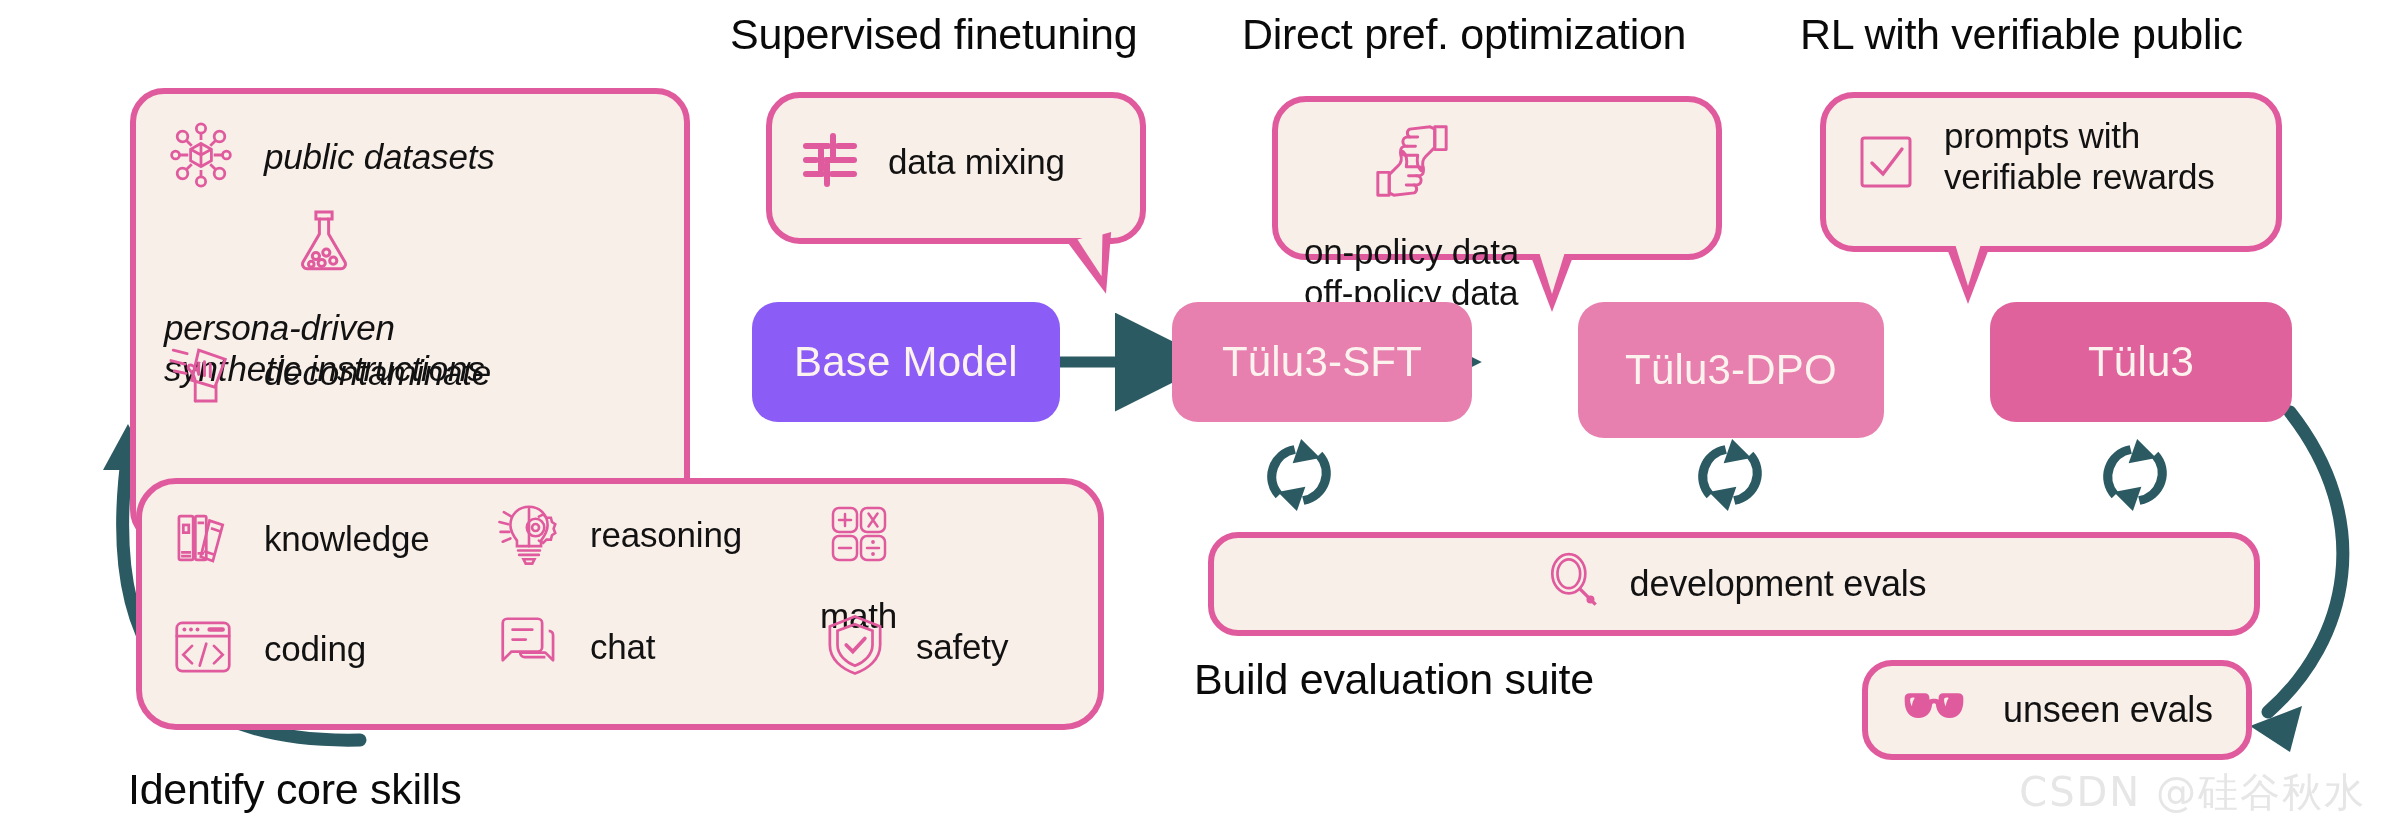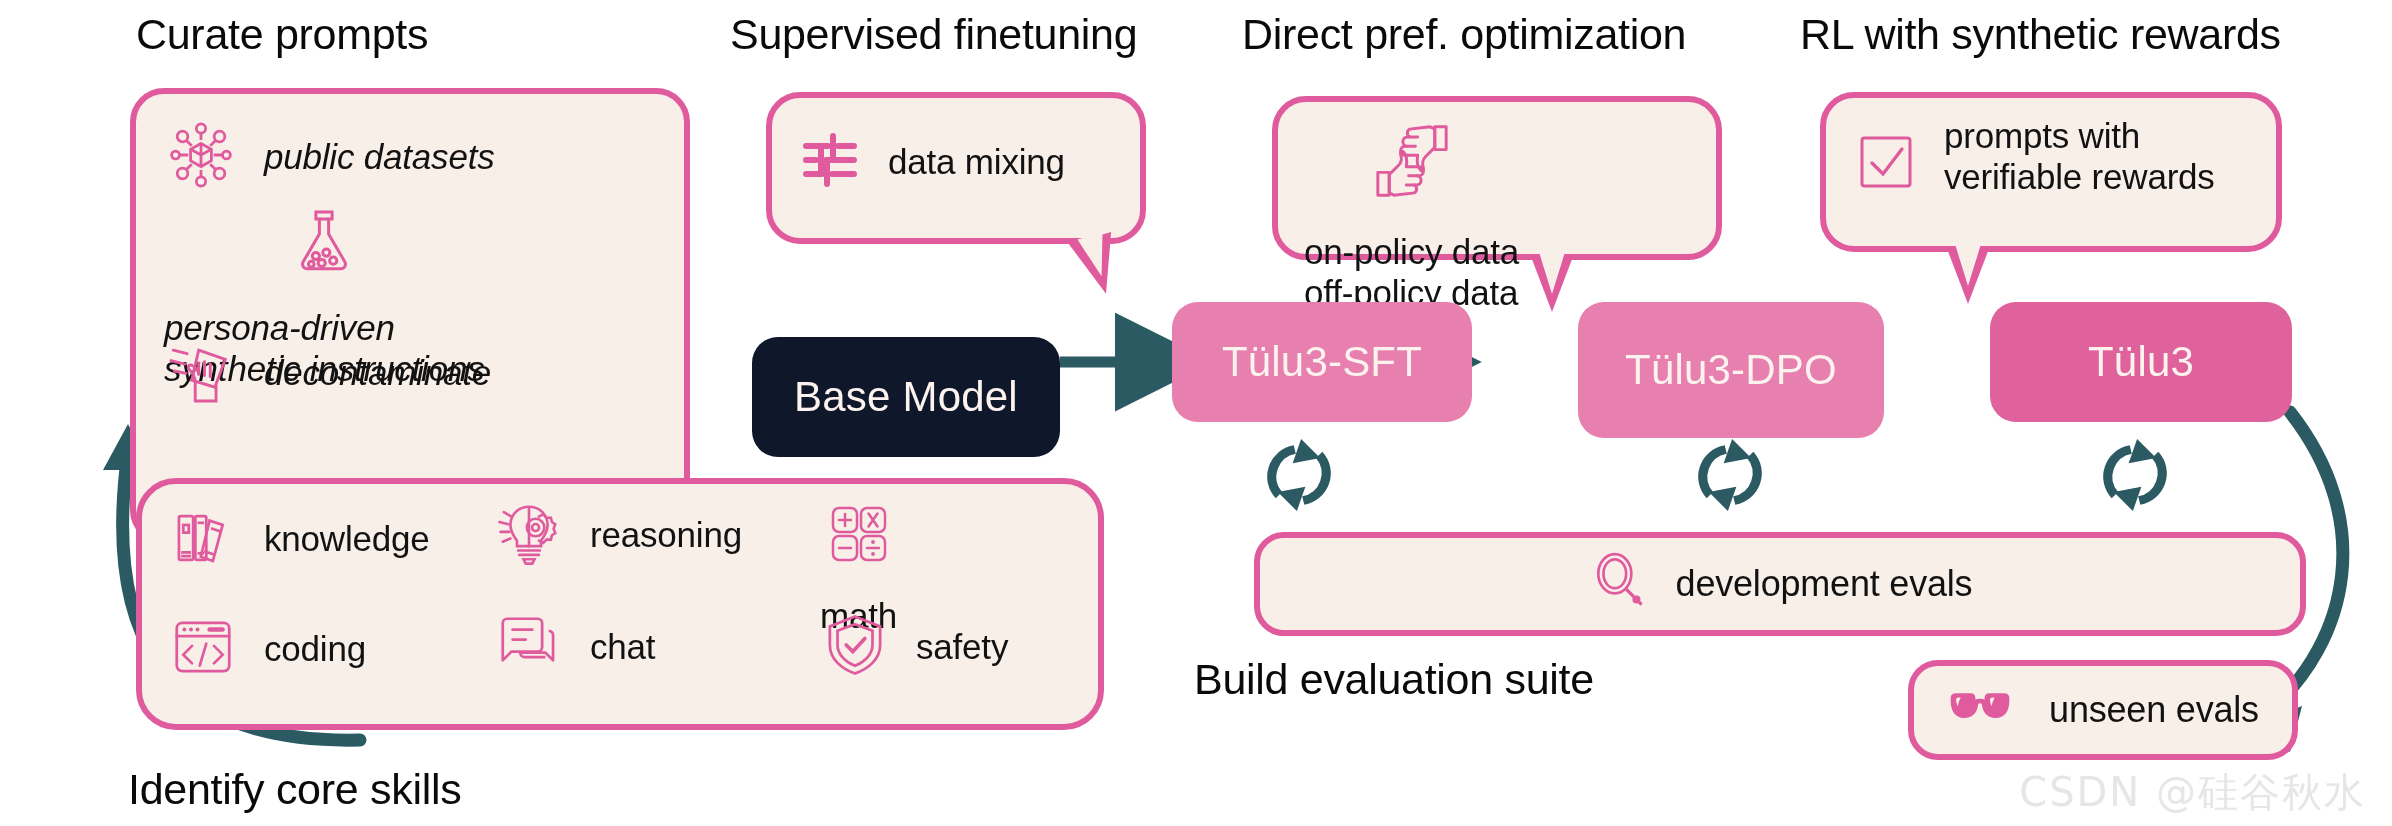"Curate prompts" div.heading { html: <div>Curate prompts</div> -> none }
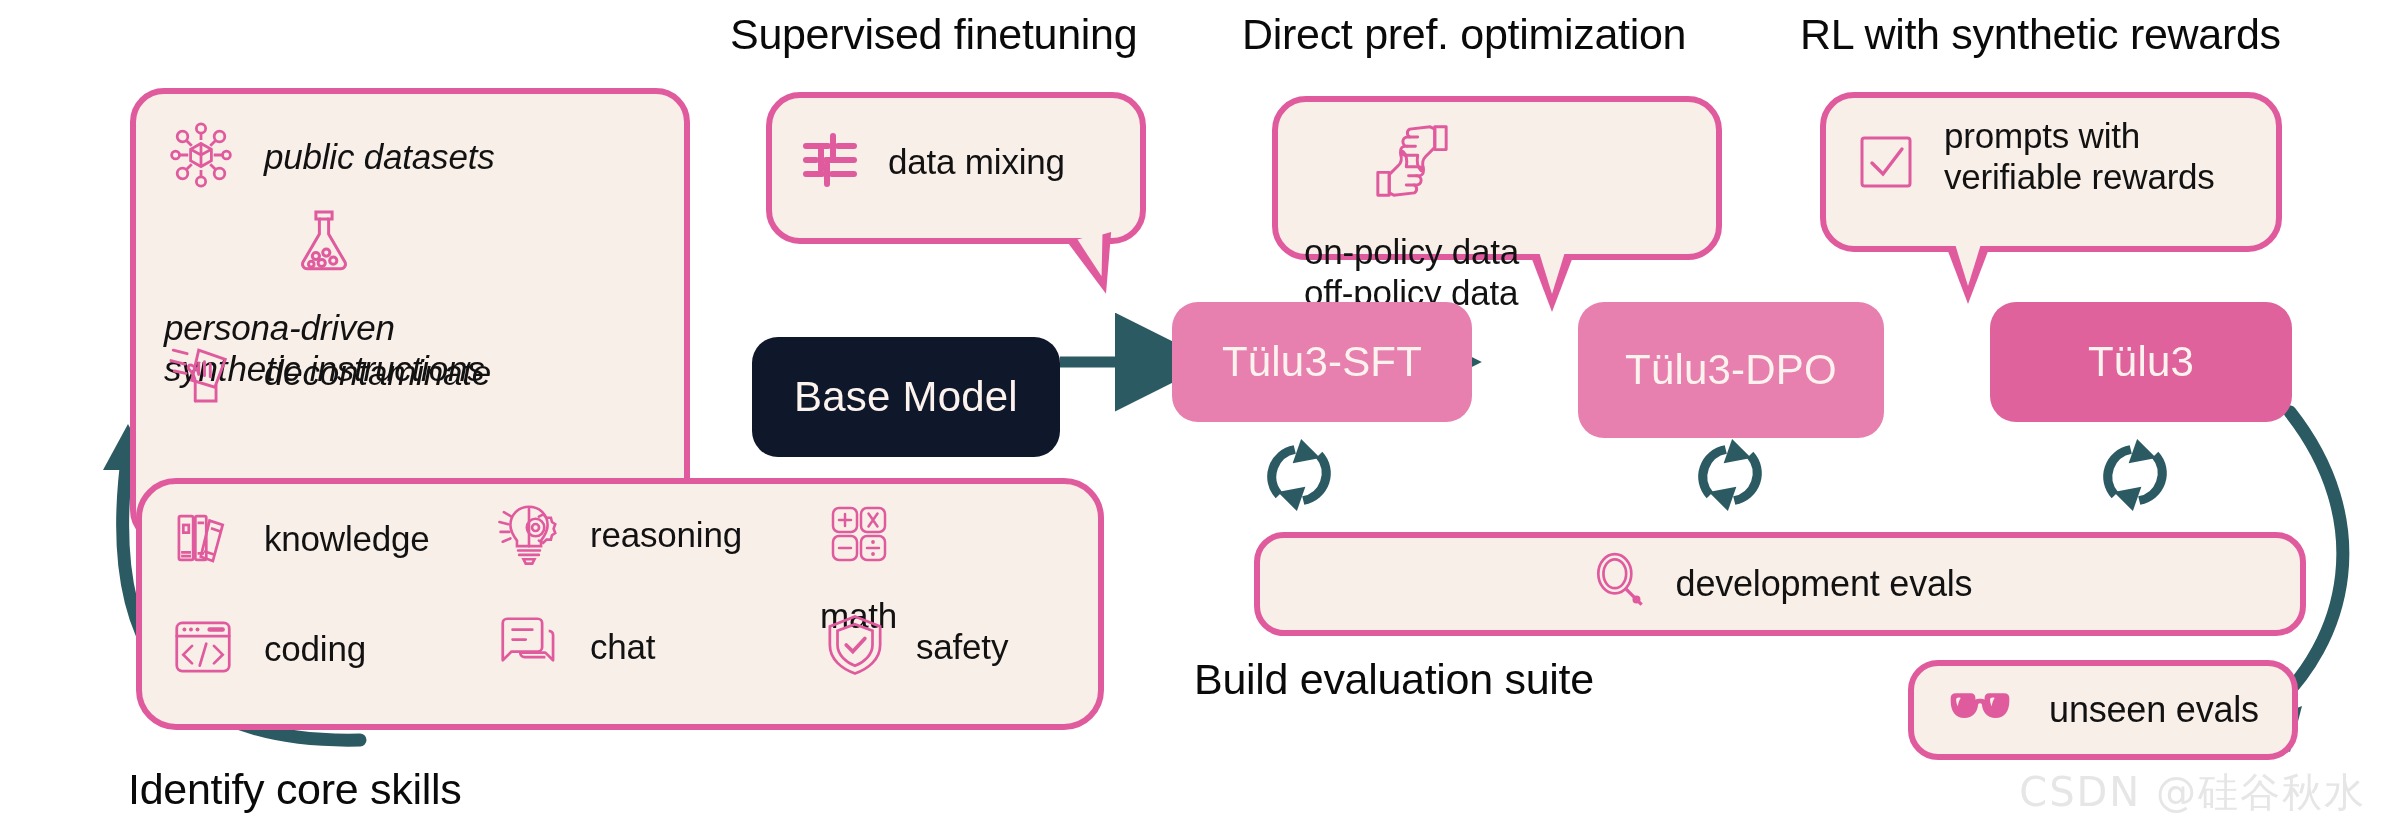"RL with synthetic rewards" div.heading { text: synthetic rewards -> verifiable public }
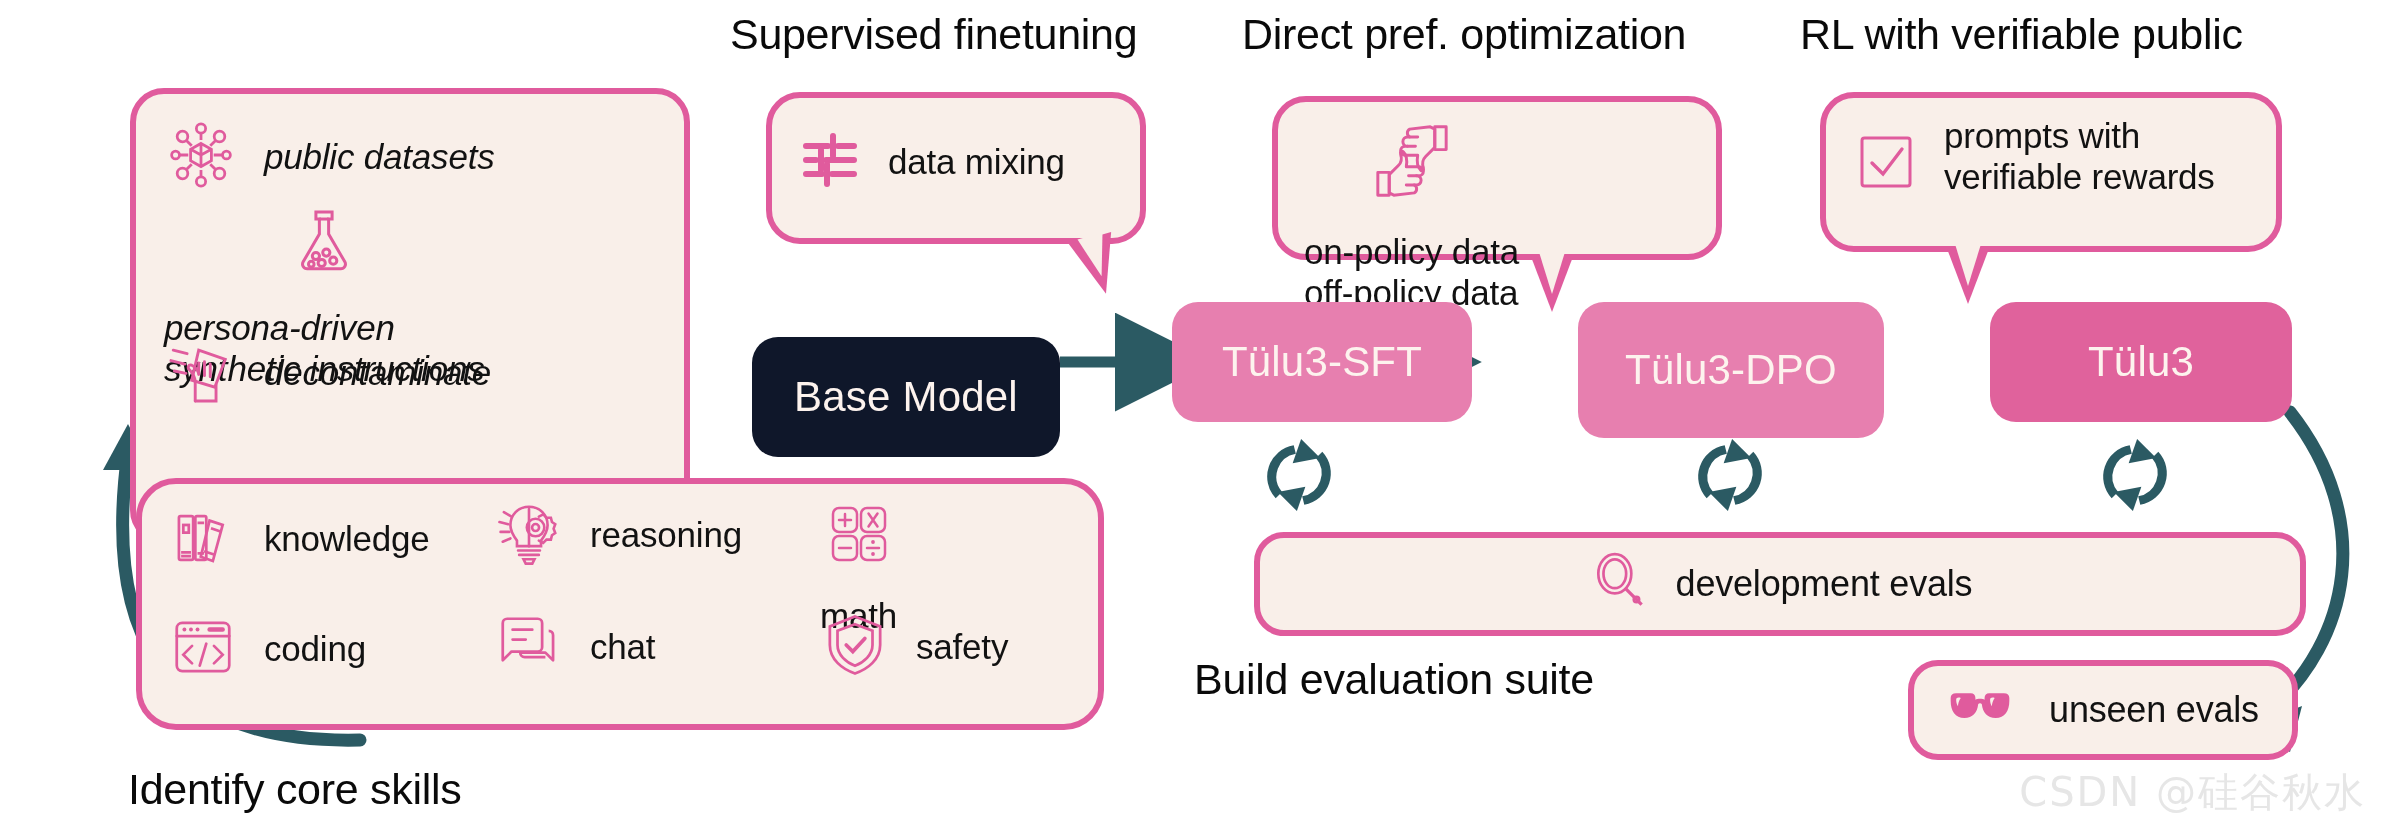"Base Model" .m-base { background: #0f172a -> #8b5cf6; margin-top: 35px -> none }
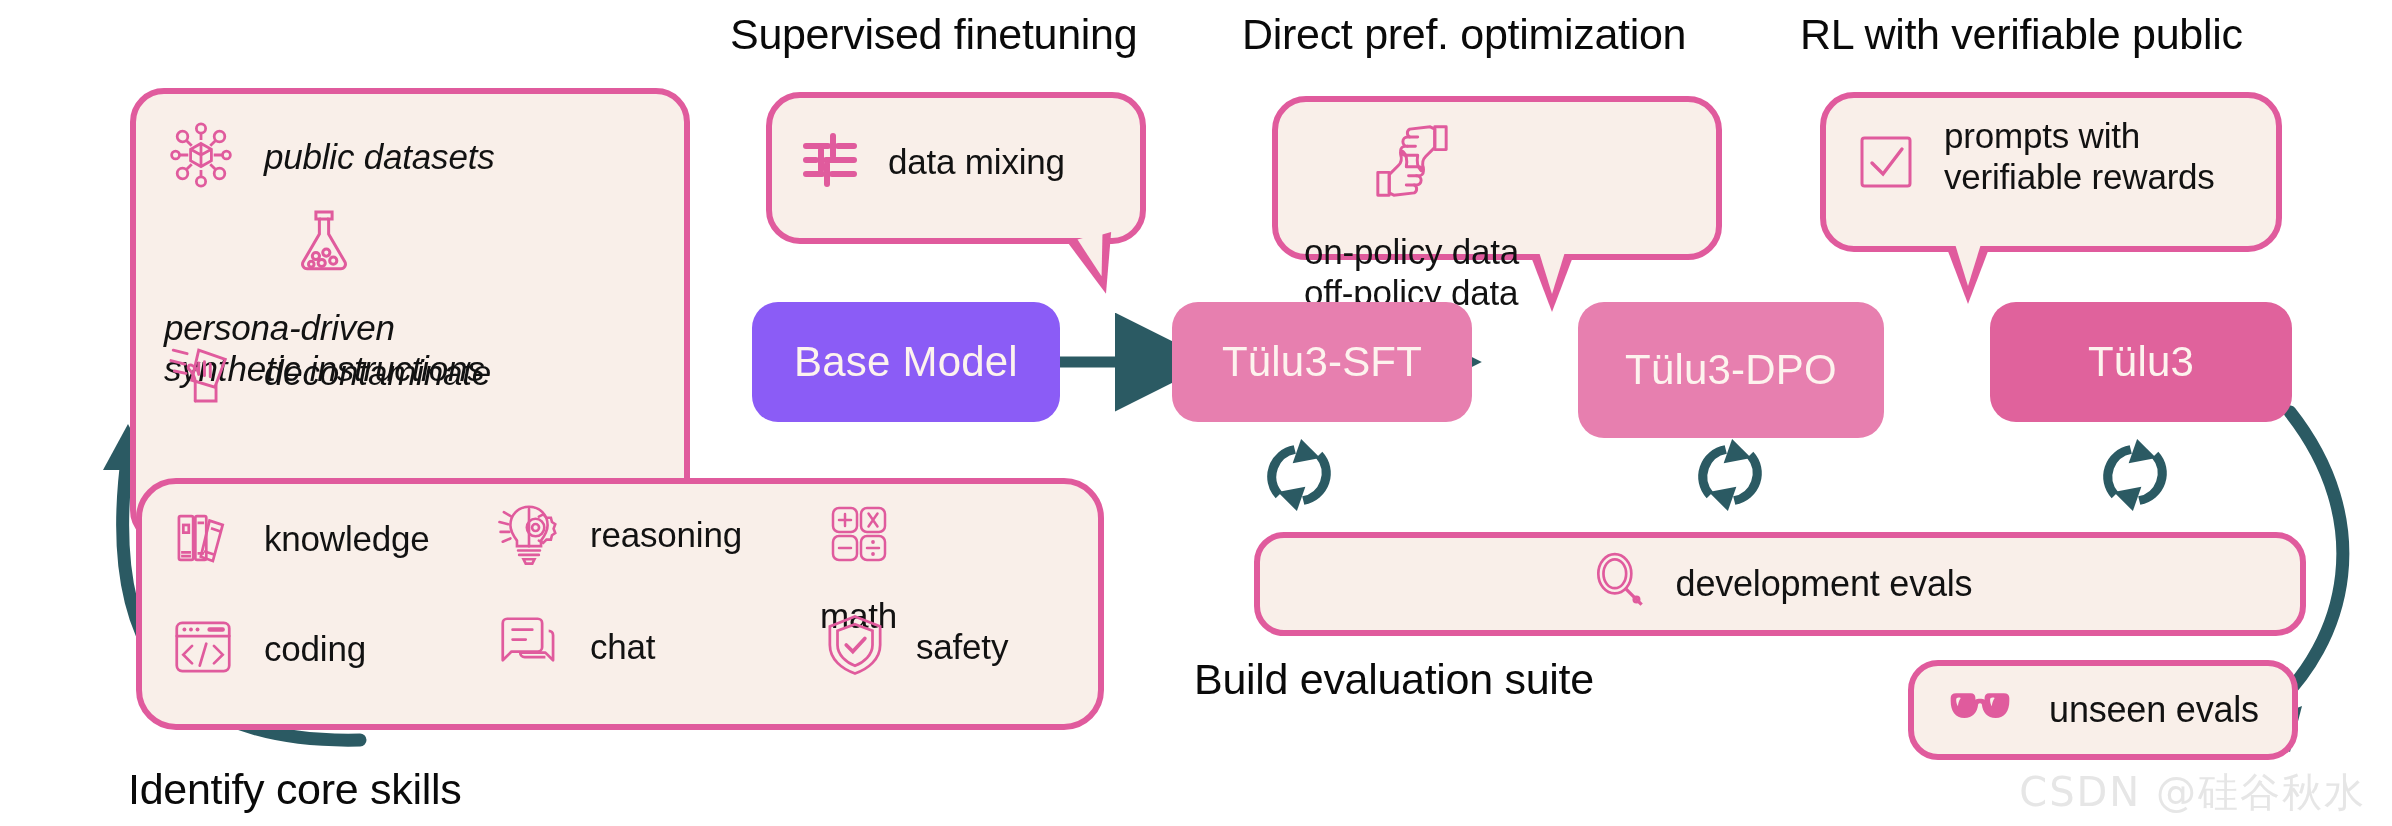"development evals" .evalbar { margin-left: 46px -> none }
